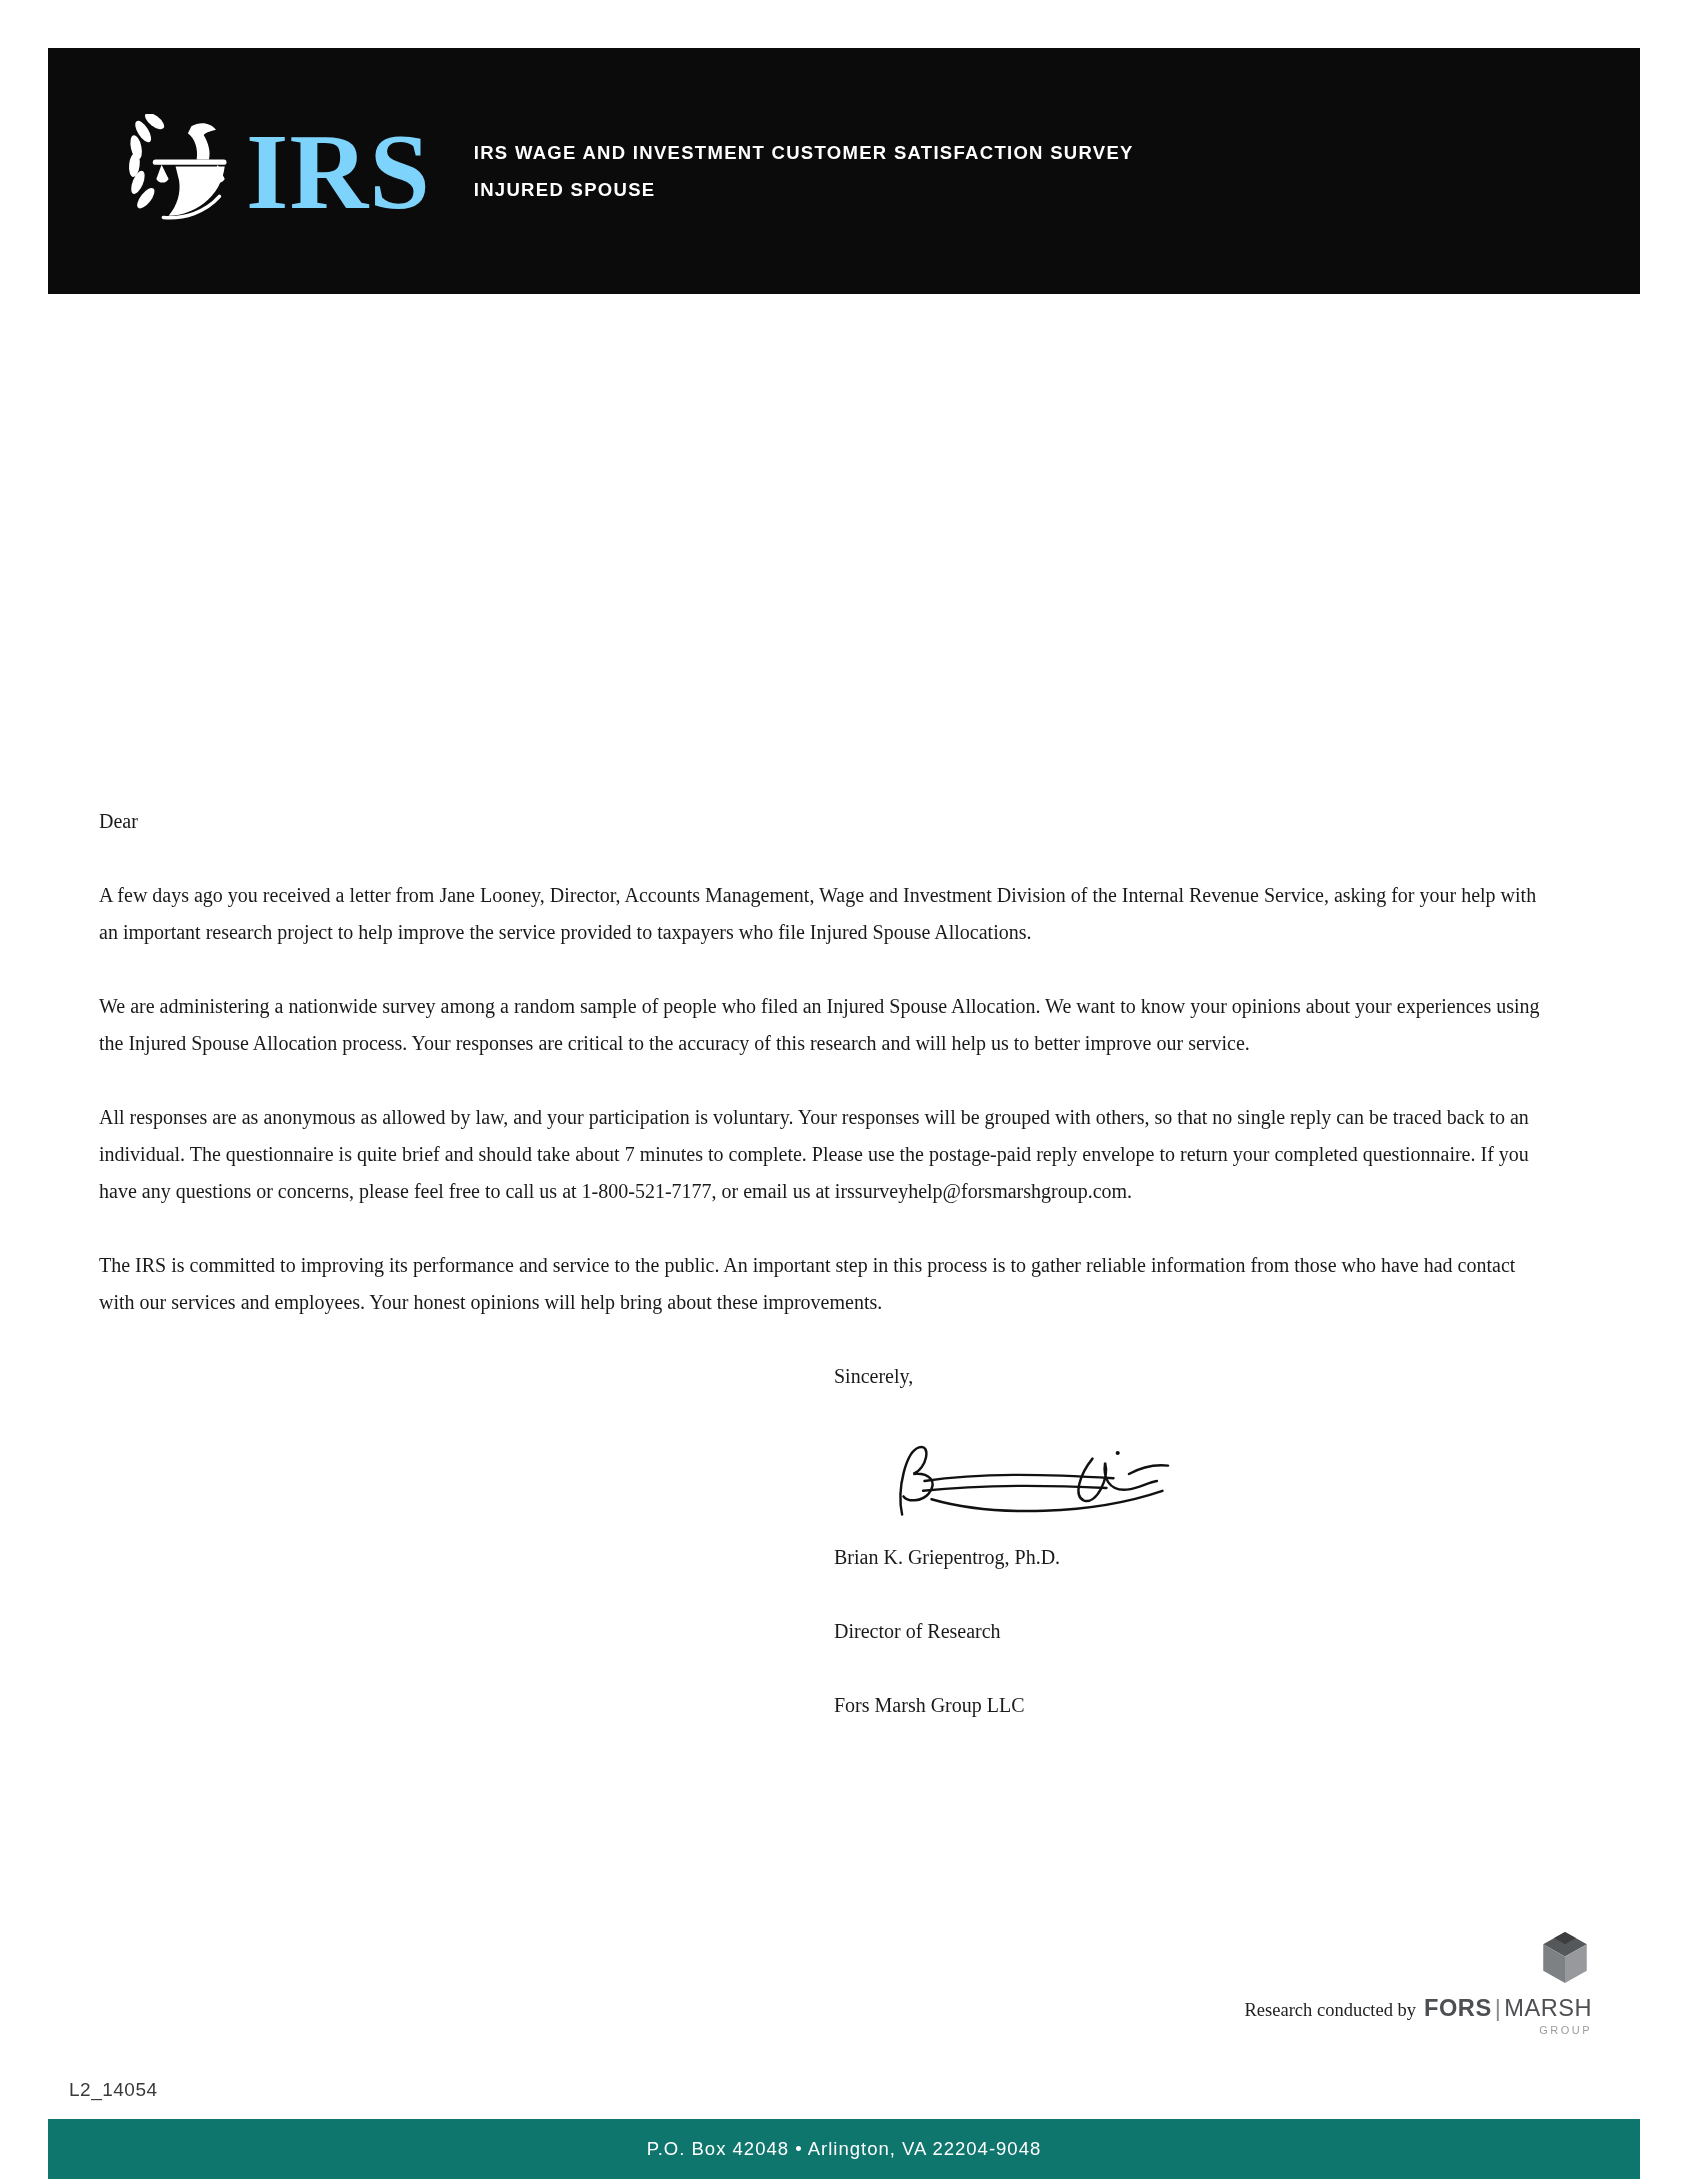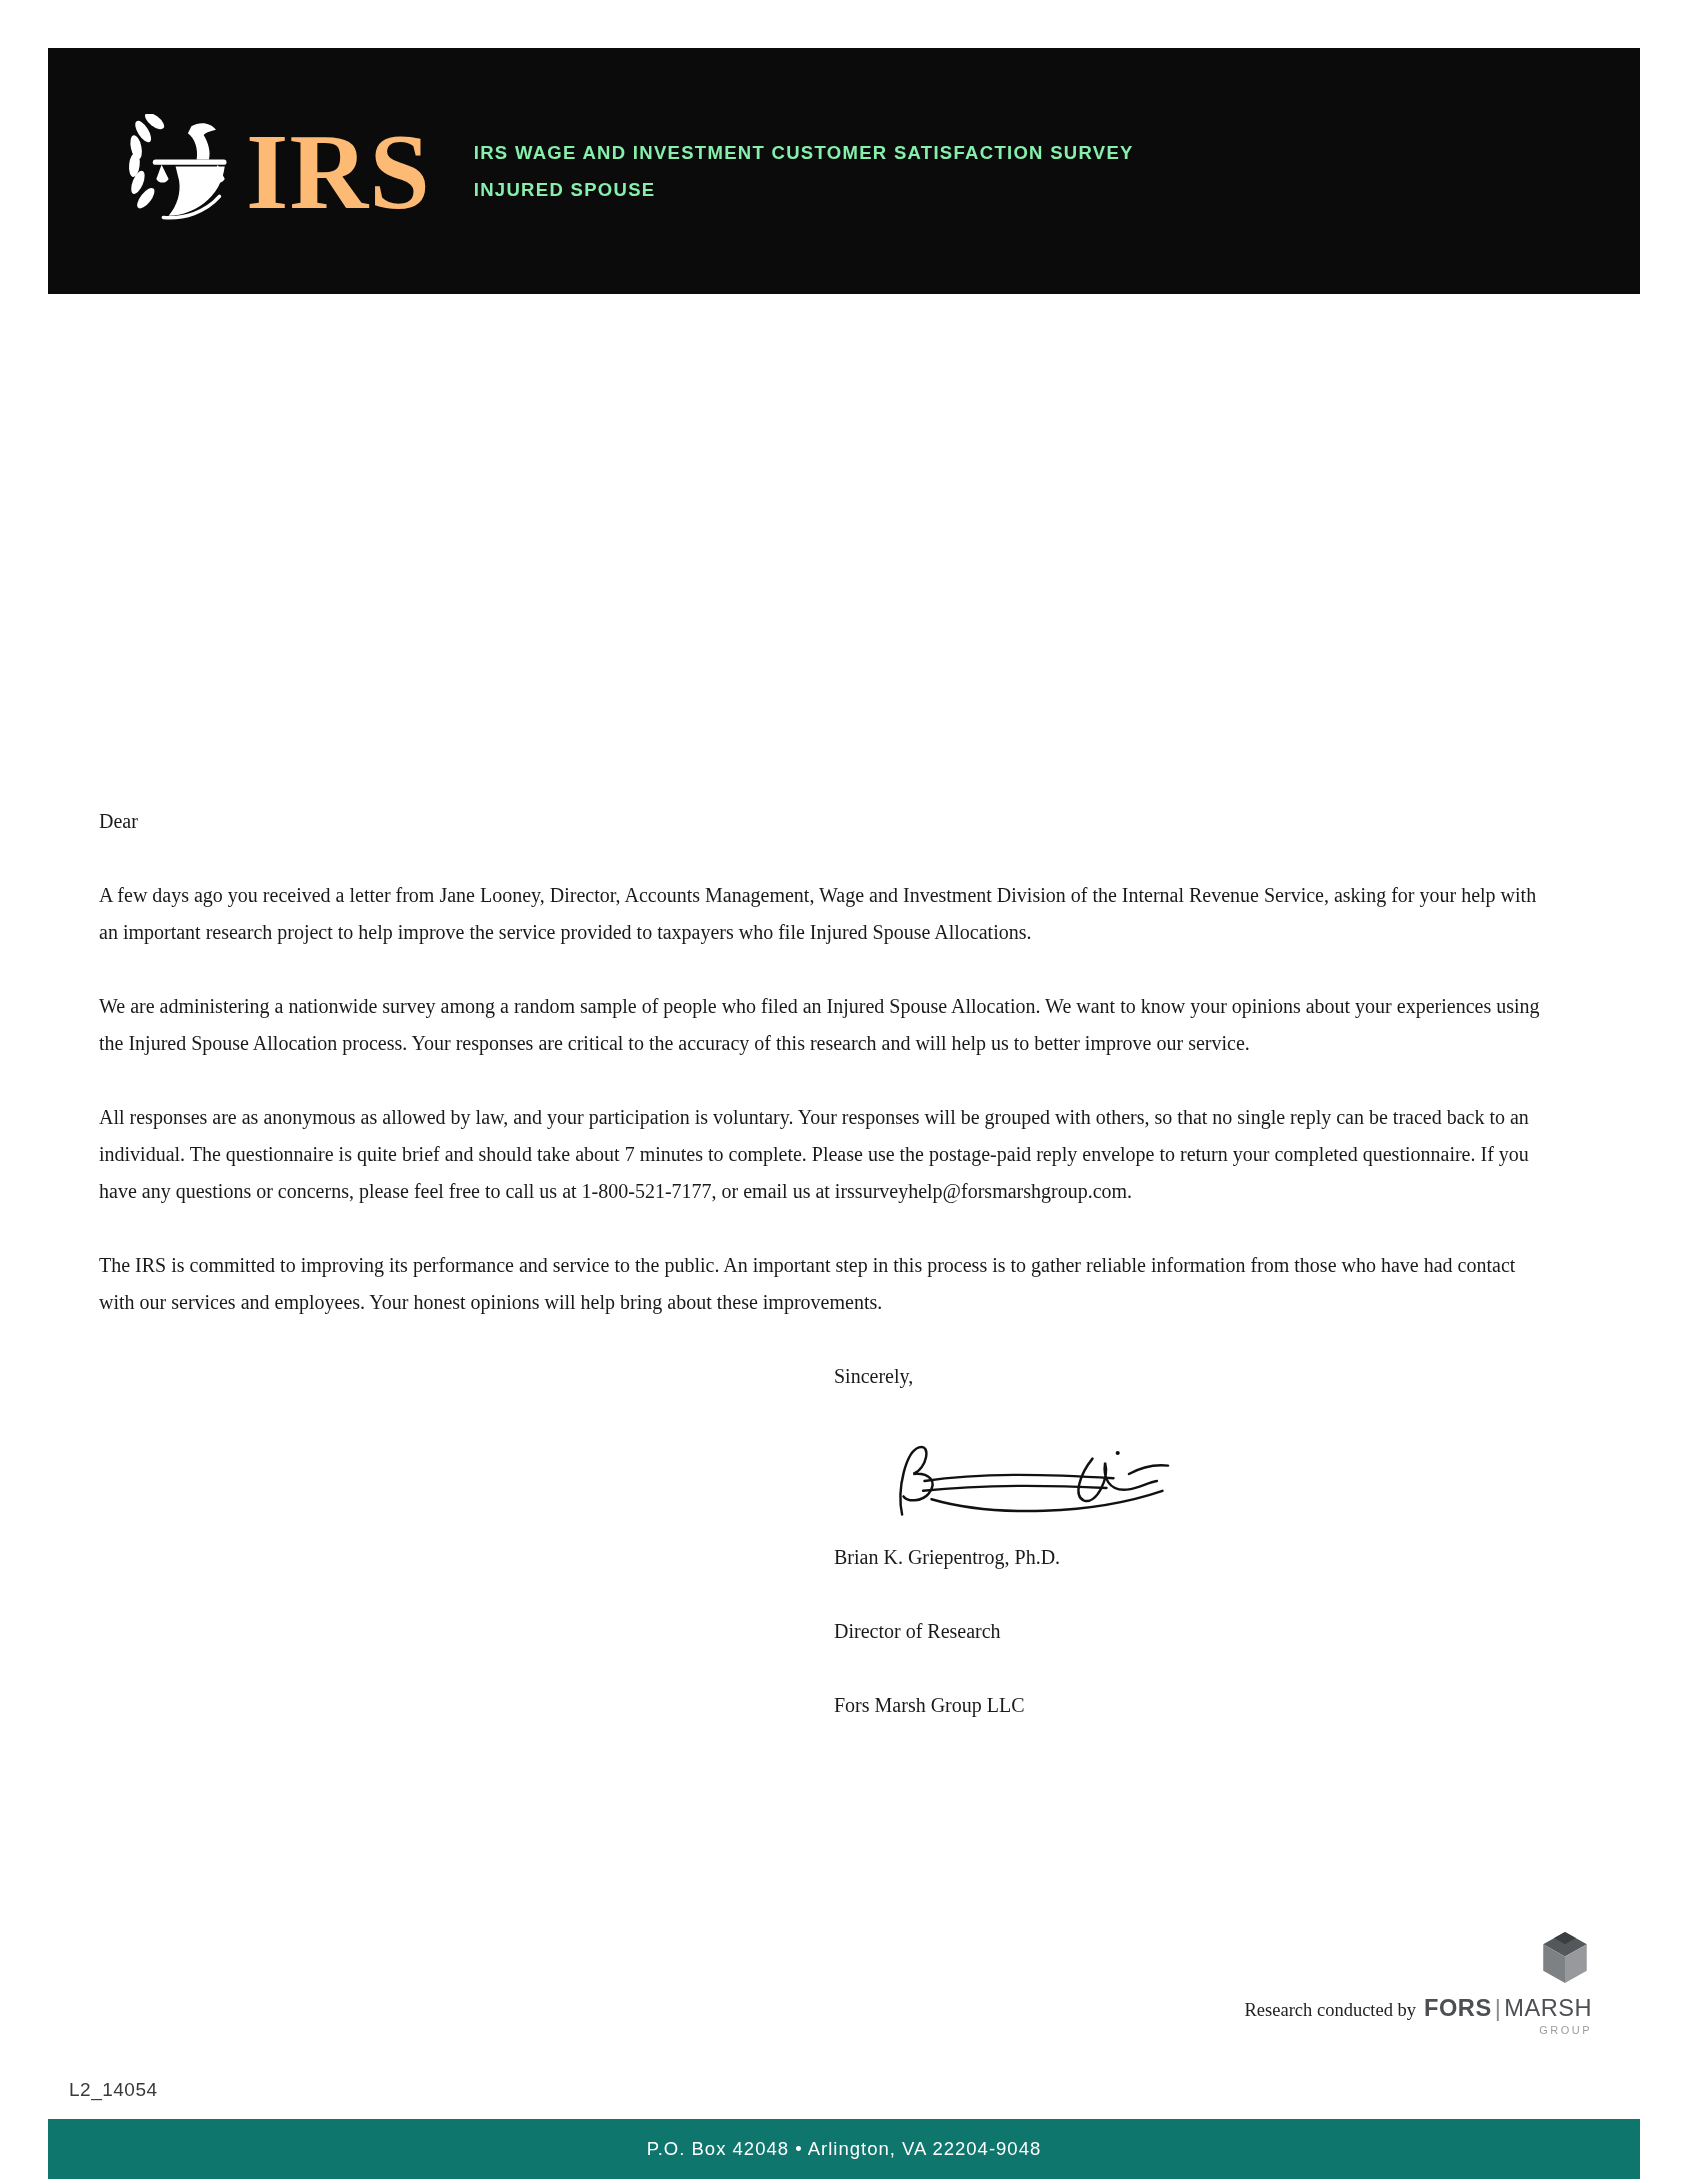"IRS" .irs-wordmark { color: #fdba74 -> #7dd3fc }
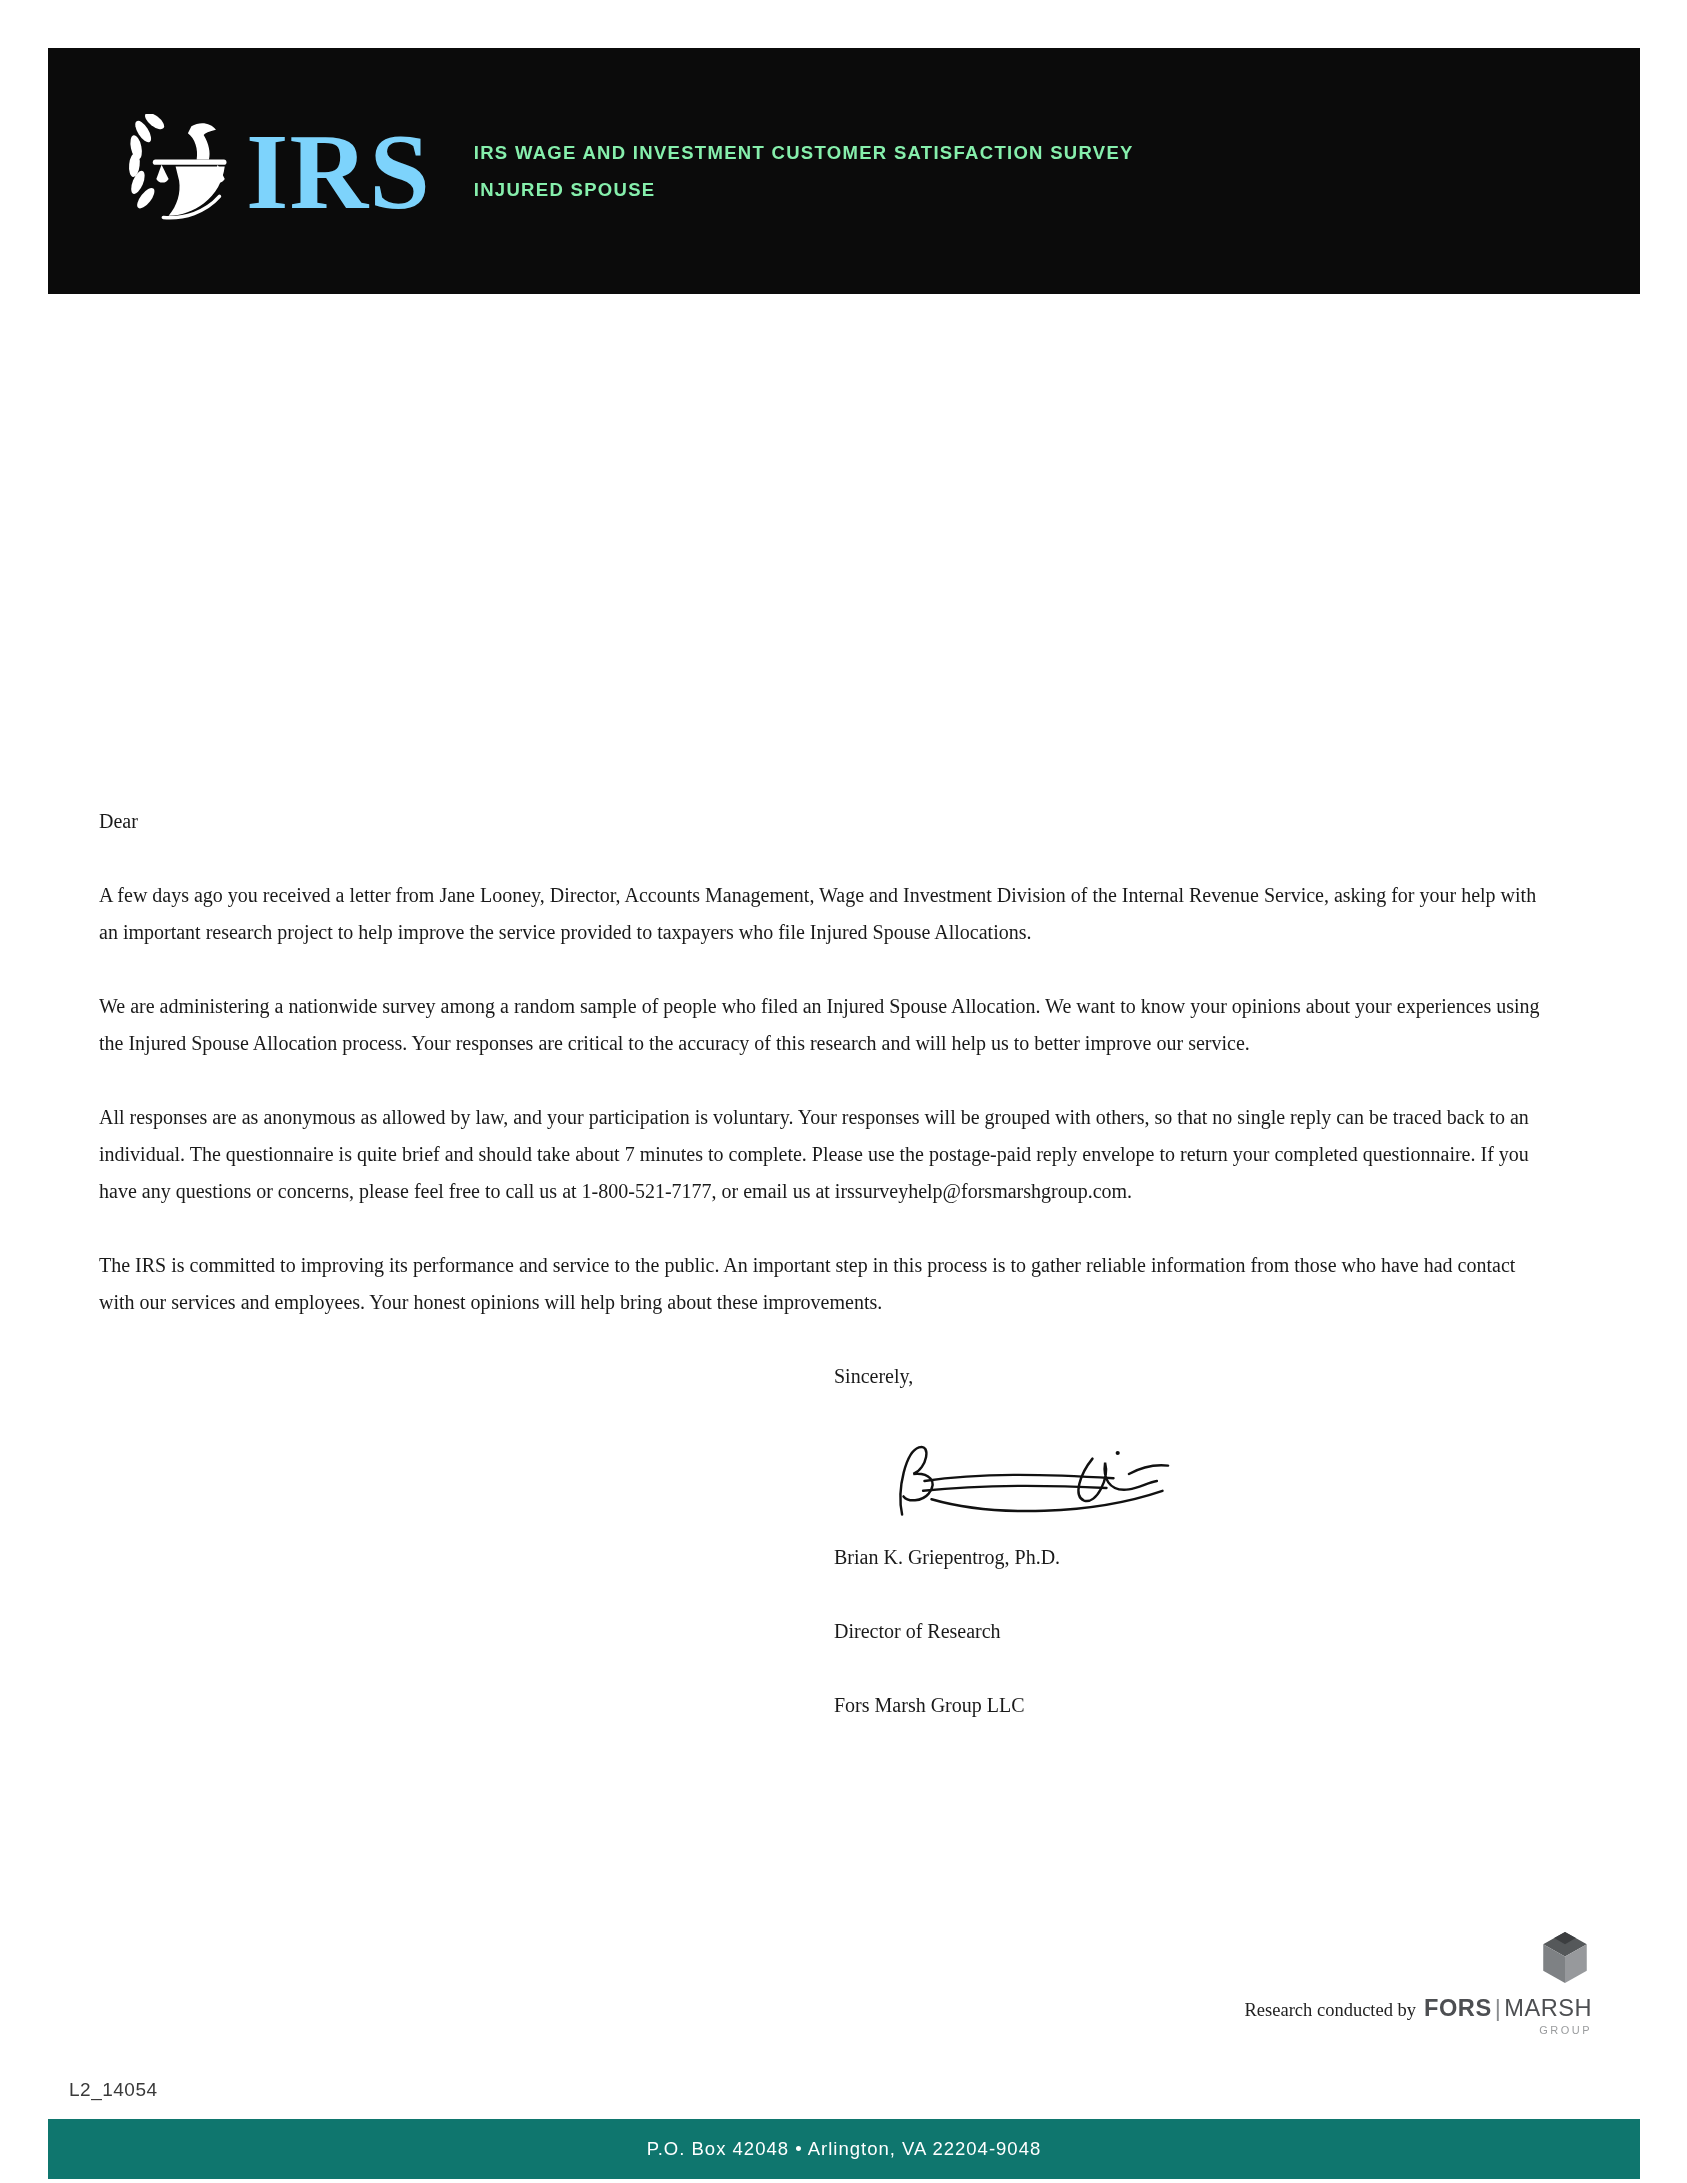"IRS WAGE AND INVESTMENT CUSTOMER" .banner-titles { color: #86efac -> #ffffff }
